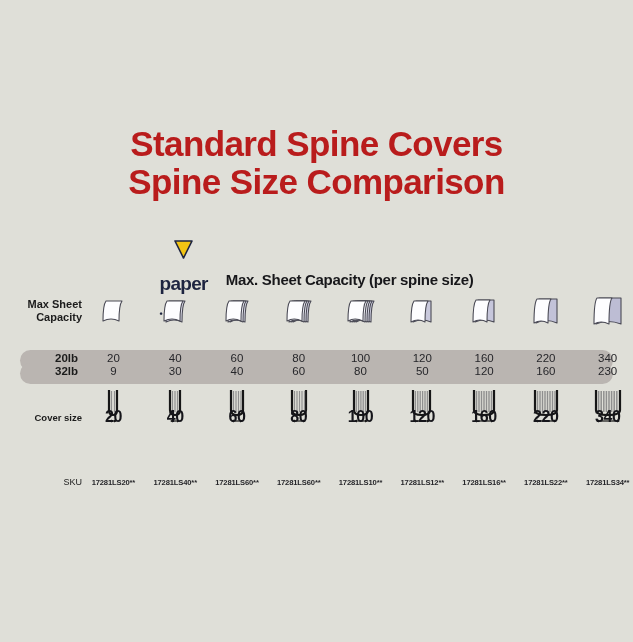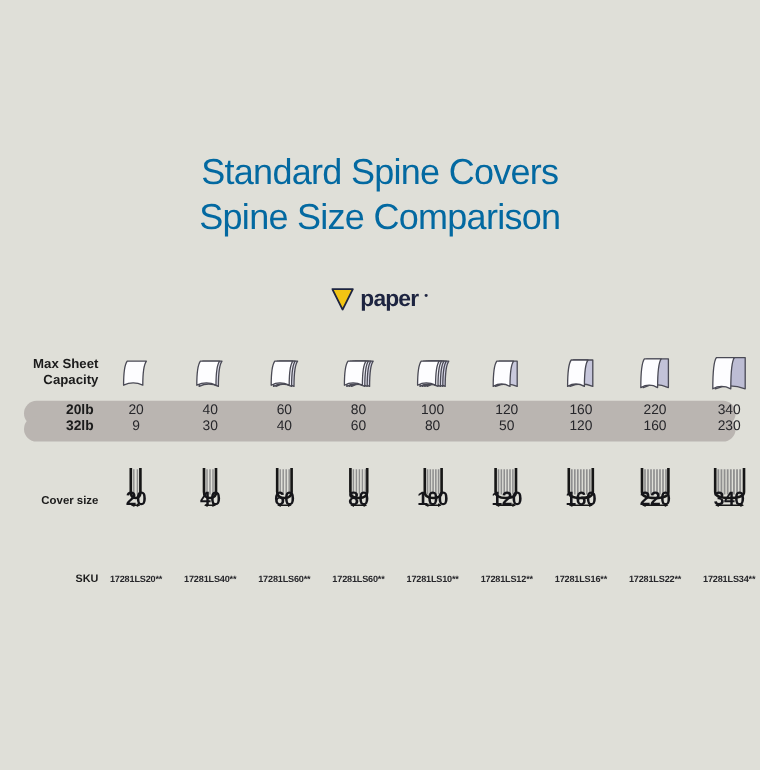"Standard Spine Covers" .title-line { color: #0369a1 -> #b91c1c; font-size: 30px -> 35px; font-weight: 400 -> 700 }
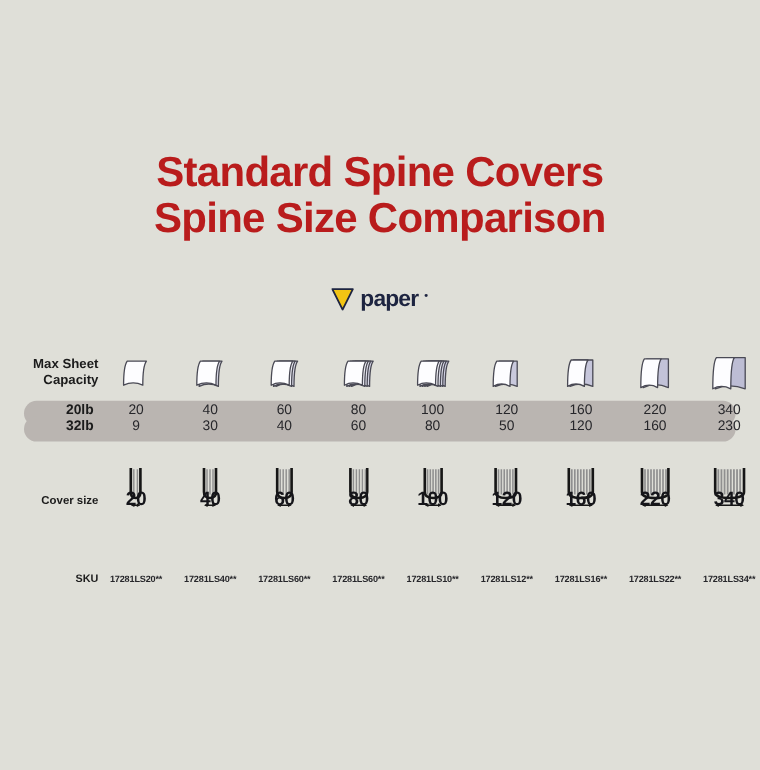"paper" .logo { flex-direction: none -> column; gap: 5px -> 15px }
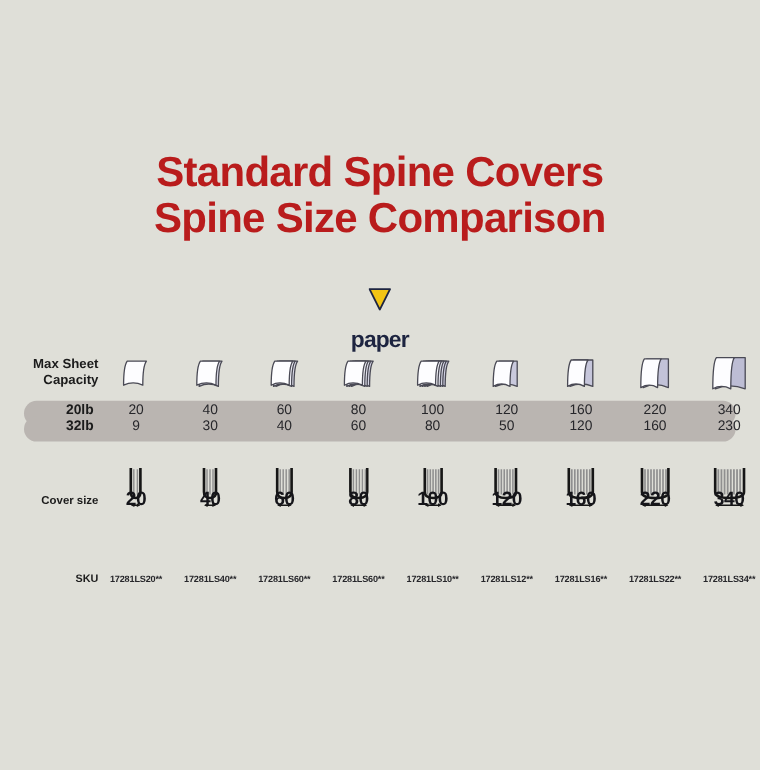"Max. Sheet Capacity (per spine" div.subtitle { html: none -> <div>Max. Sheet Capacity (per spine size)</div> }
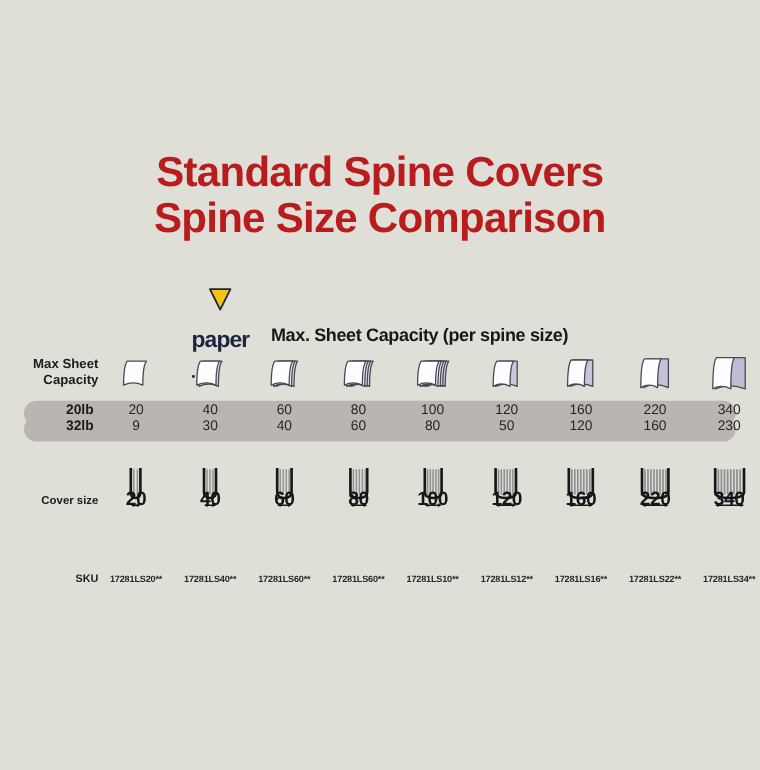"20lb" .pill-row { margin-top: none -> 16px }
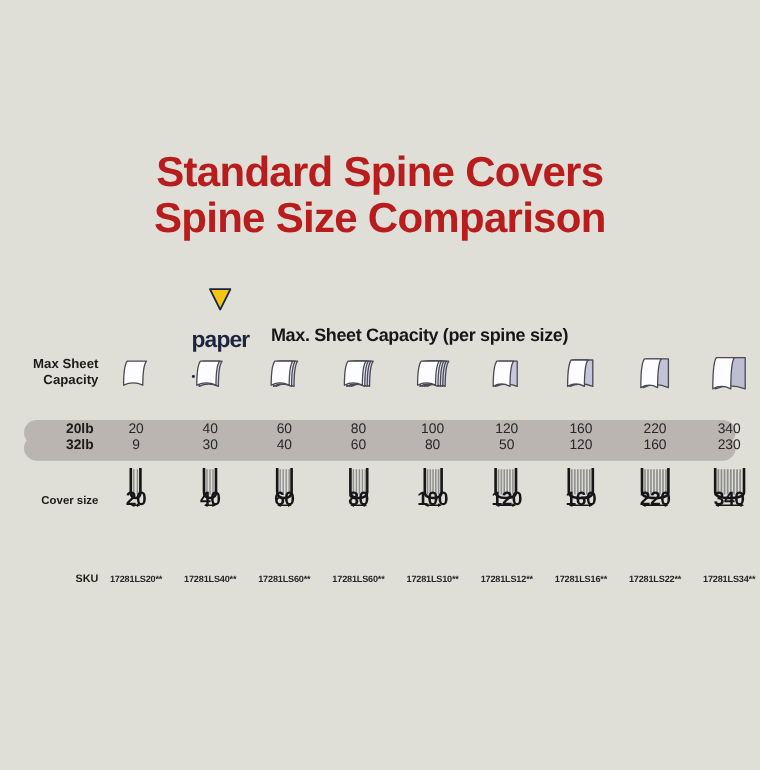"SKU" .sku-row .row-label { font-weight: 700 -> 400 }
